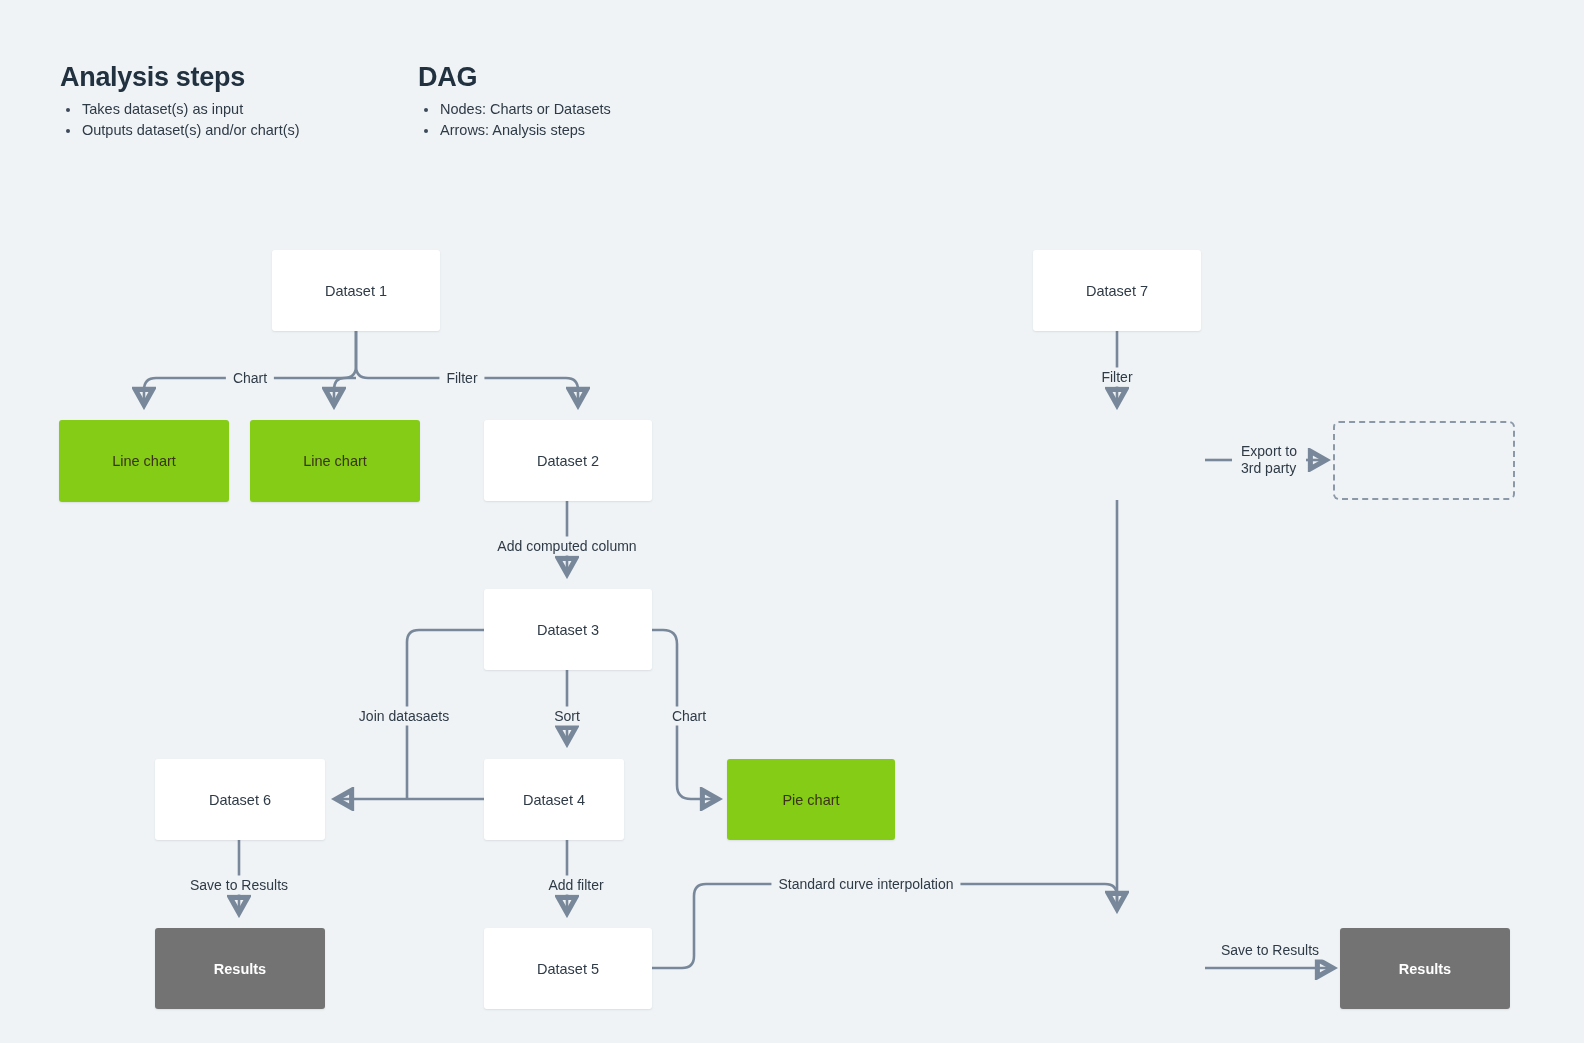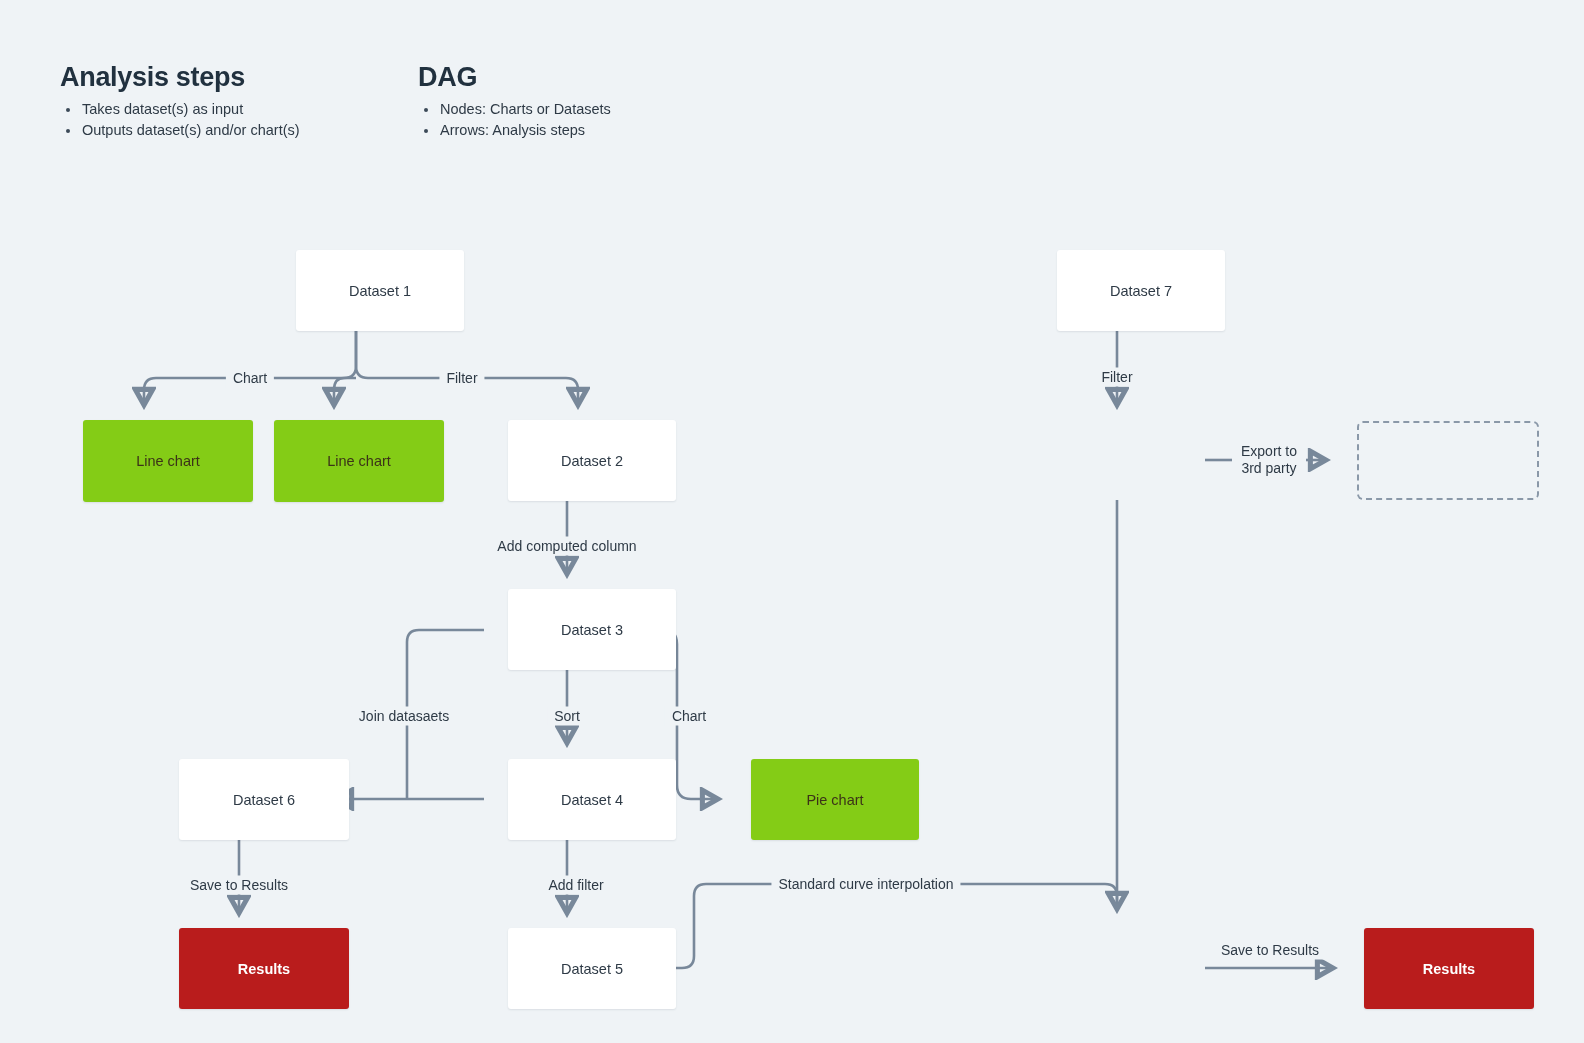"Dataset 1" .node { margin-left: 24px -> none }
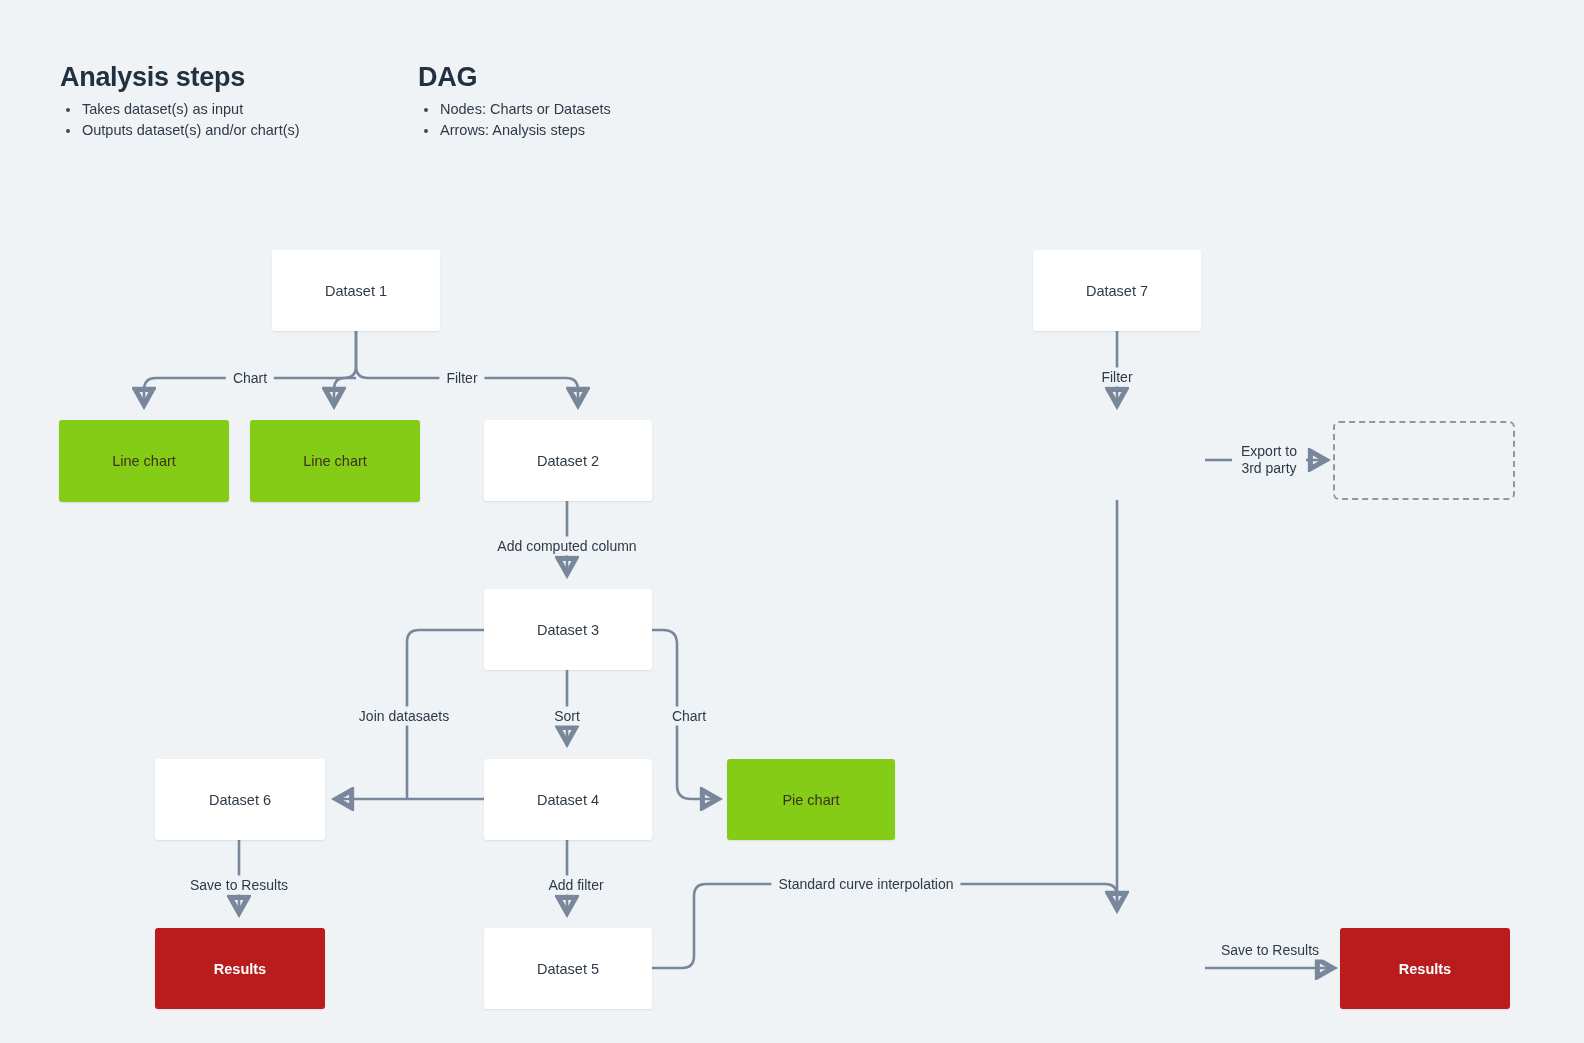"Chart" .edge-label { text-align: center -> left }
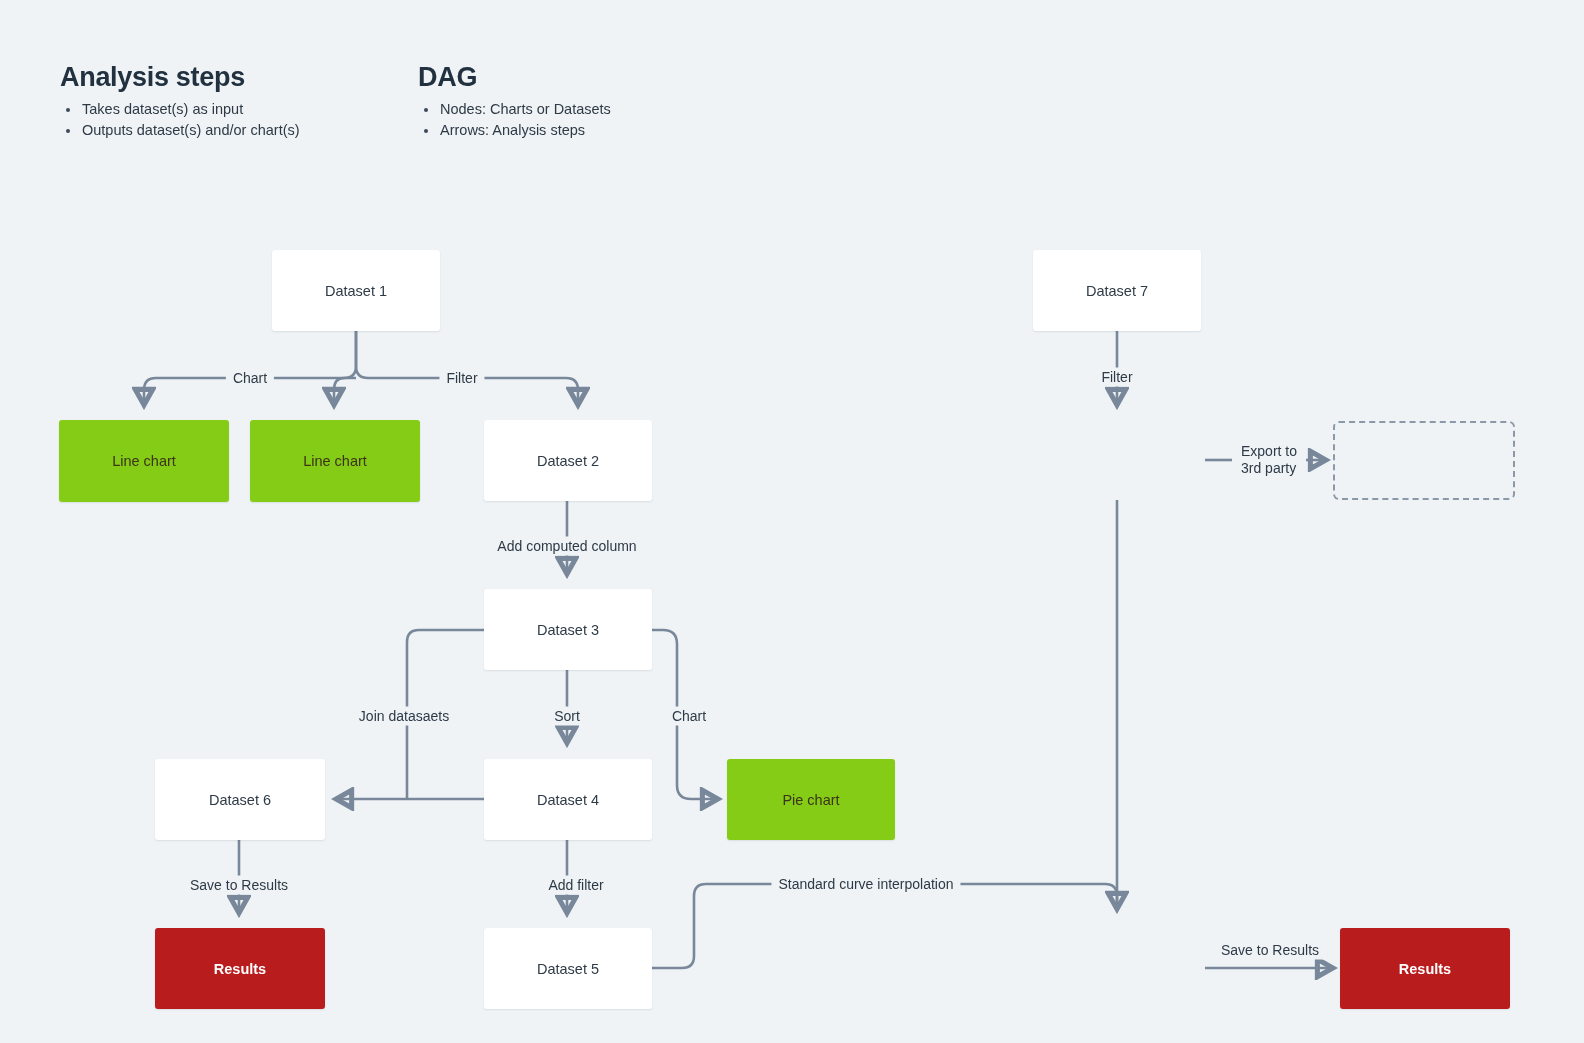"Dataset 4" div.node { width: 168px -> 140px }
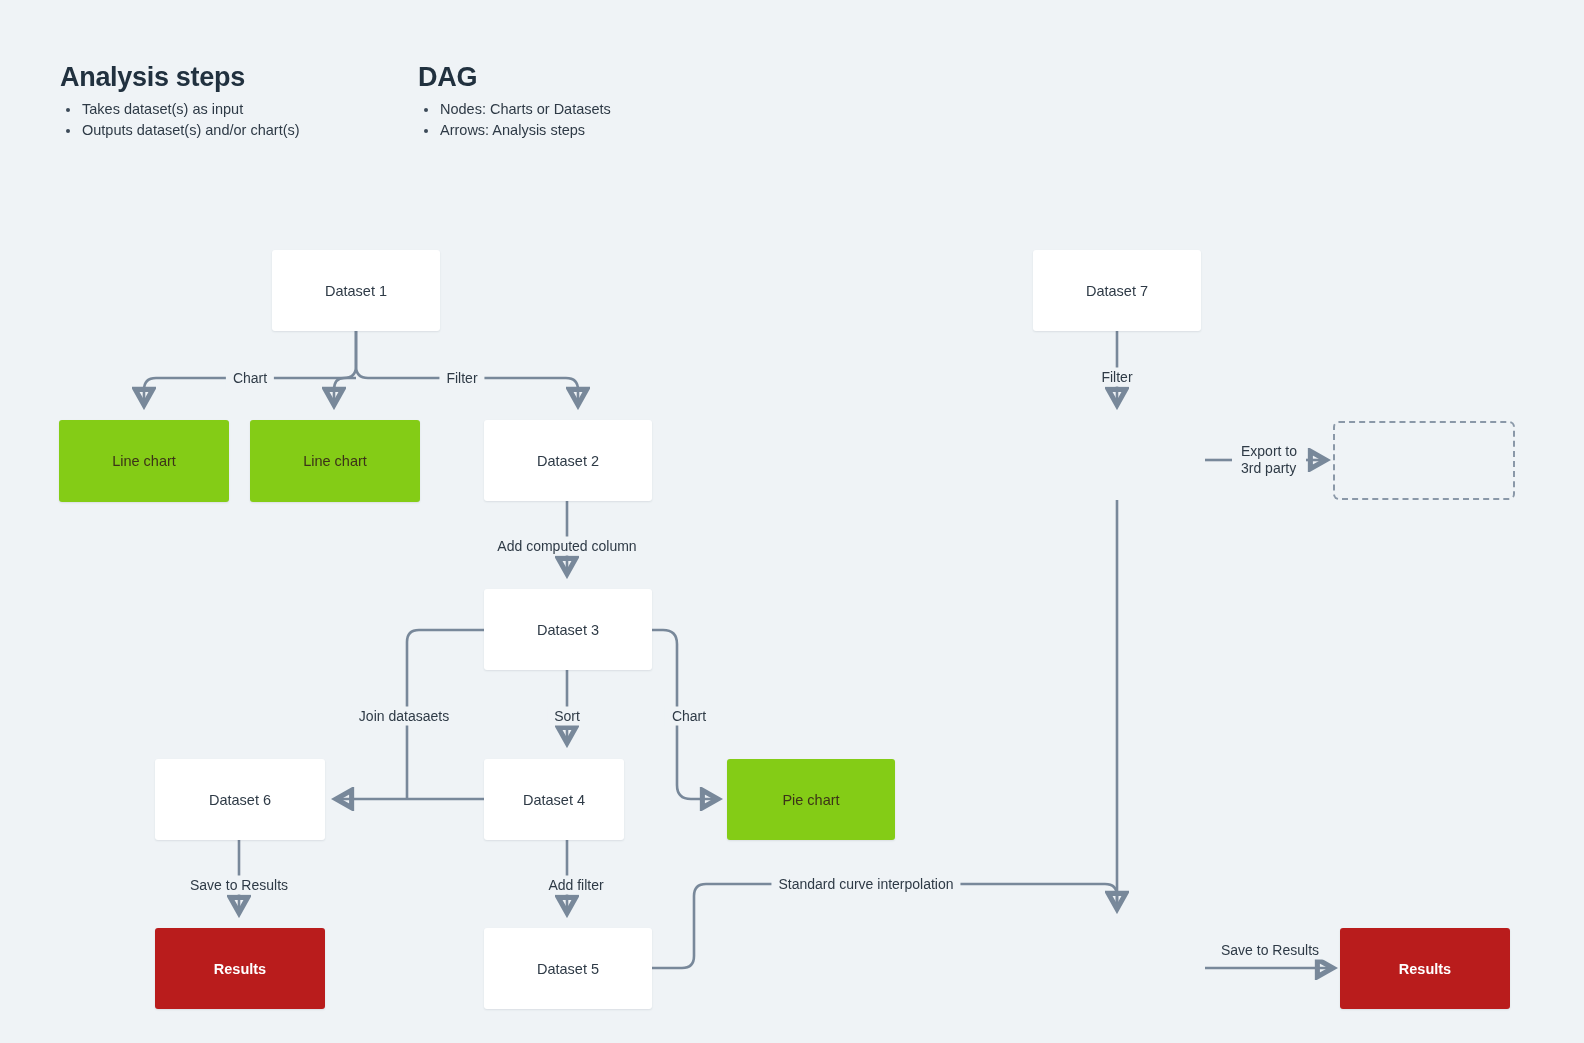"Results" .node.results { background: #b91c1c -> #737373 }
